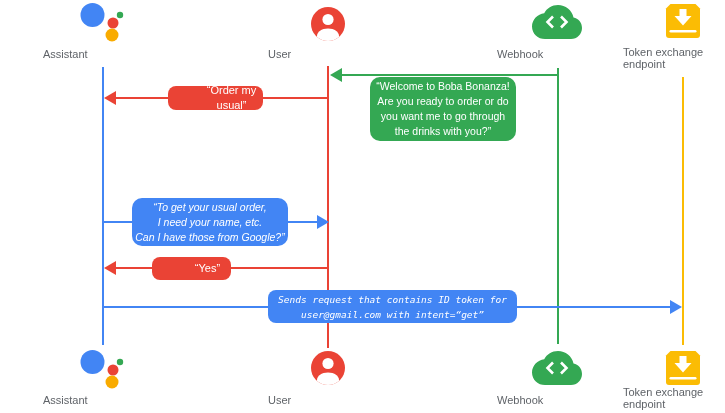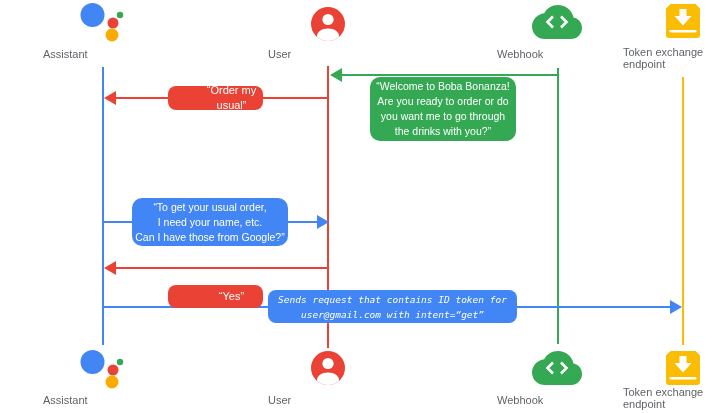"“To get your usual order," div.bubble { font-style: none -> italic }
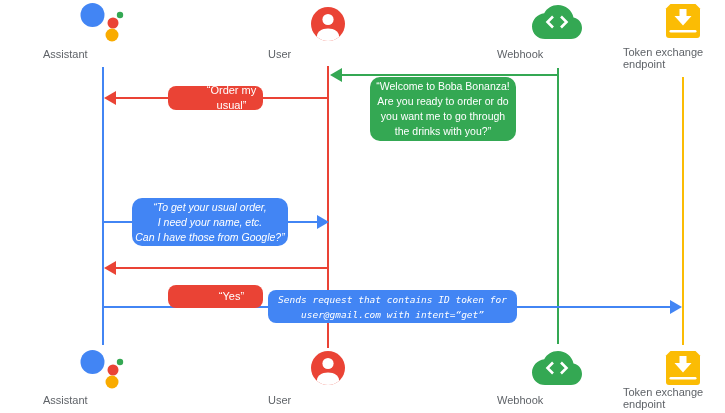"“Yes”" div.bubble { left: 168px -> 152px; margin-top: 28px -> none; width: 95px -> 79px }
